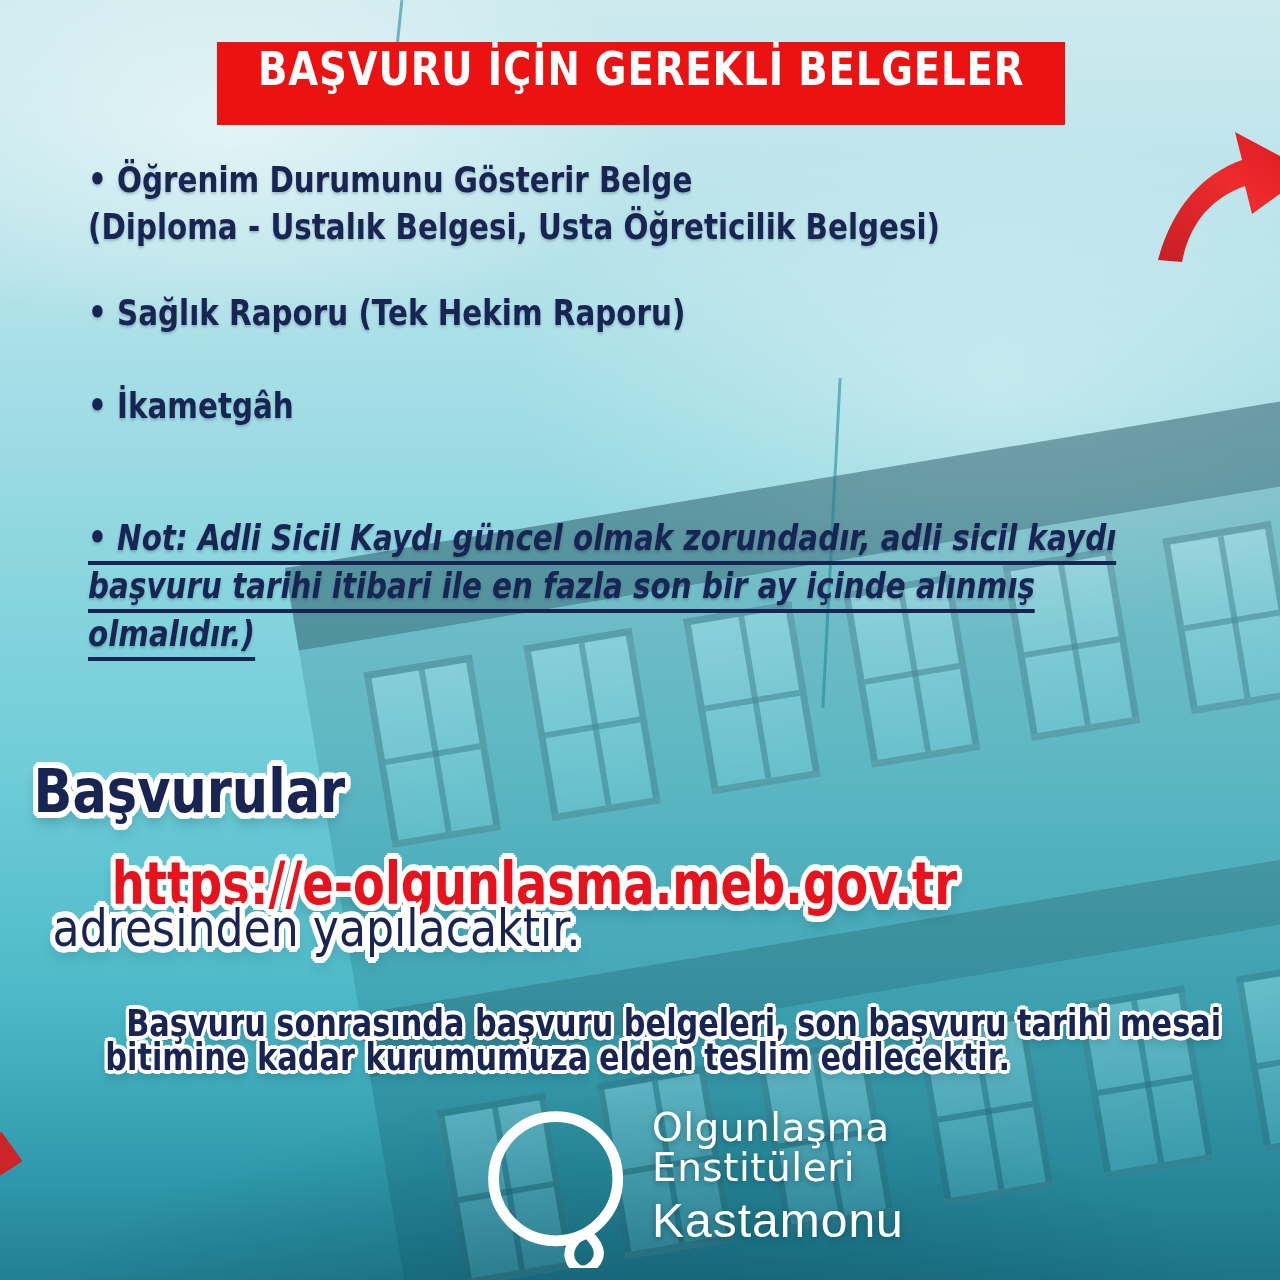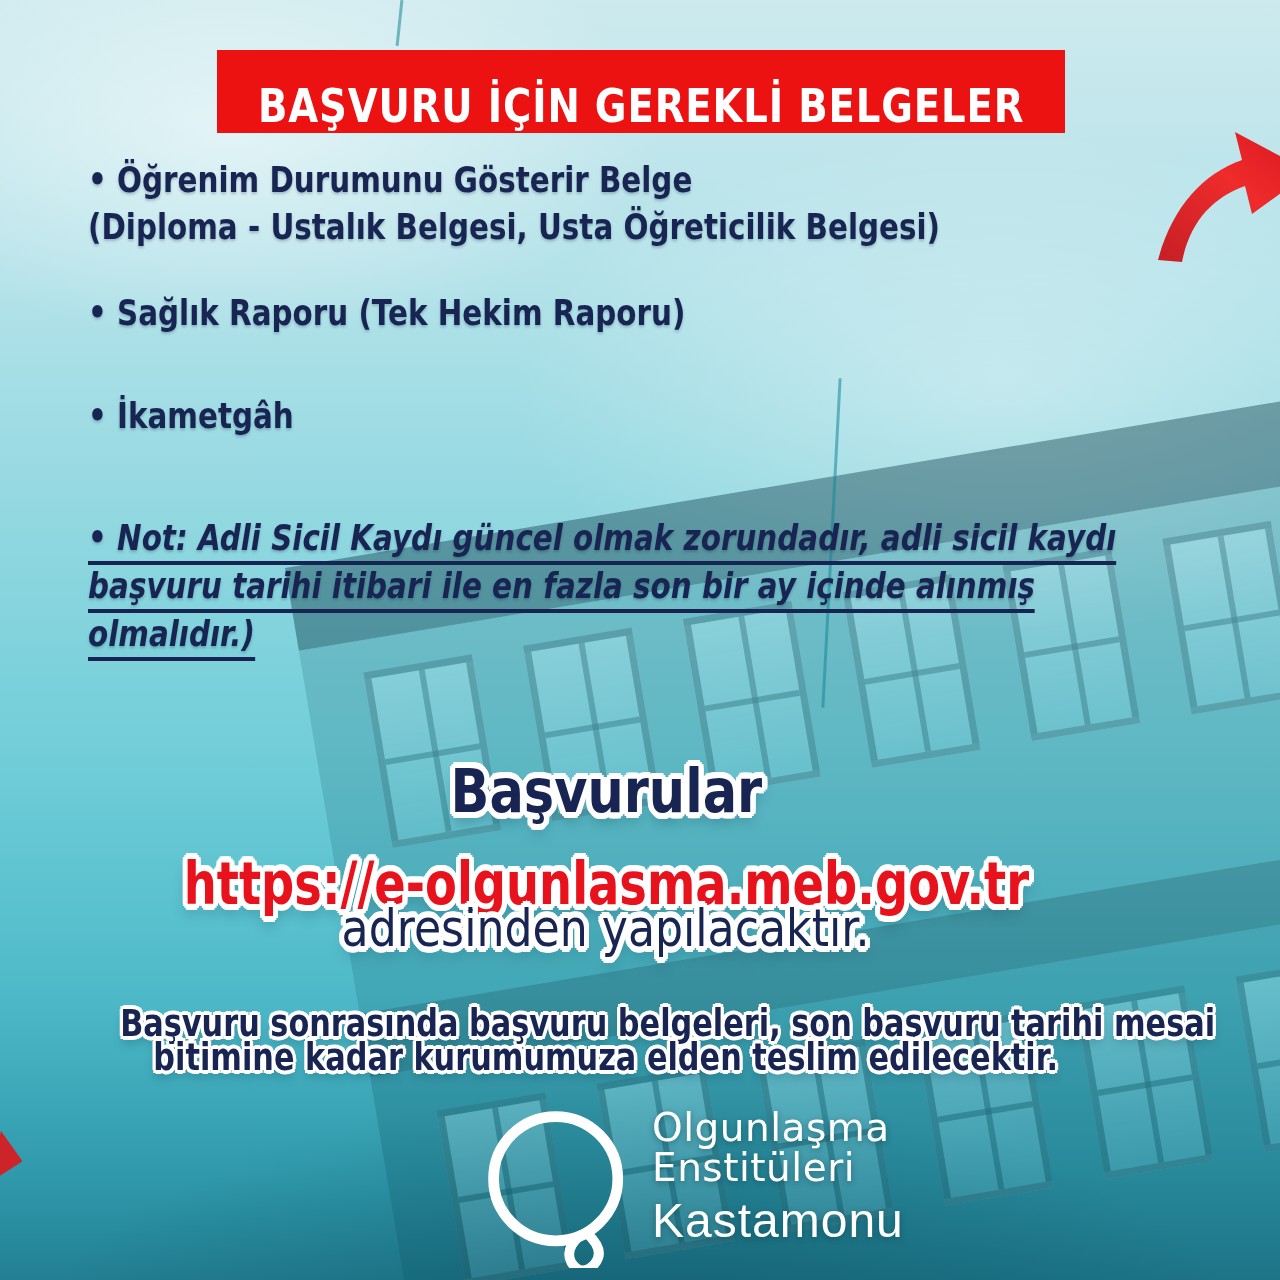"BAŞVURU İÇİN GEREKLİ BELGELER" .banner { align-items: flex-end -> flex-start; top: 50px -> 42px }
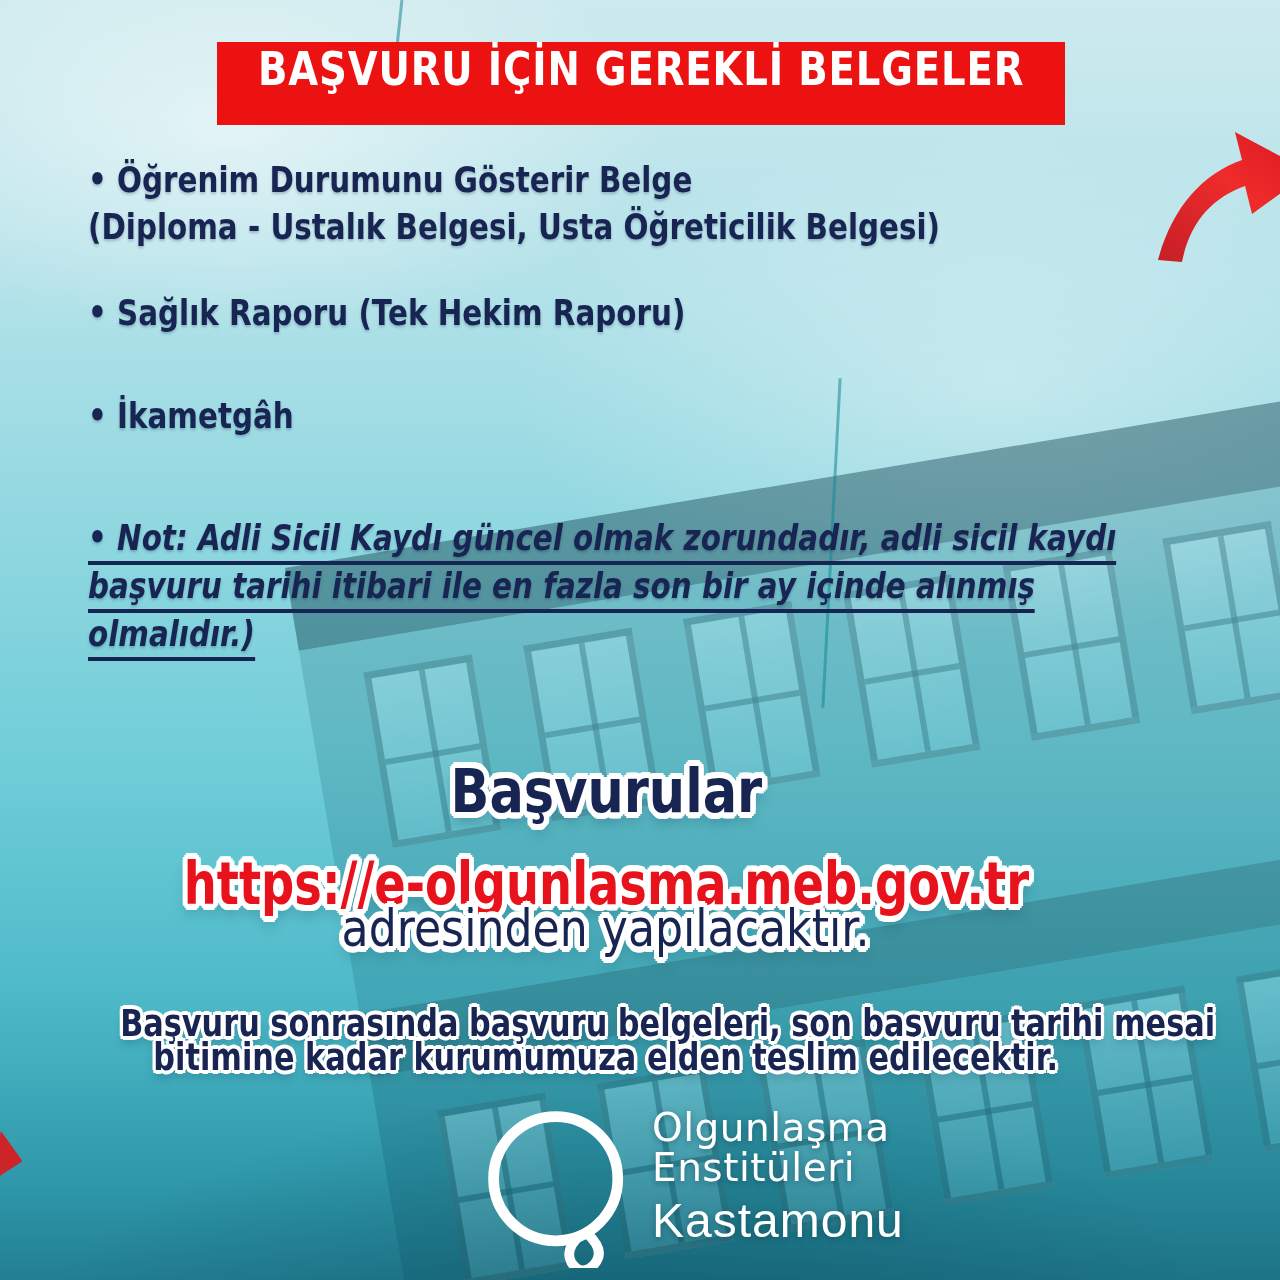"• İkametgâh" div.line { top: 396px -> 386px }
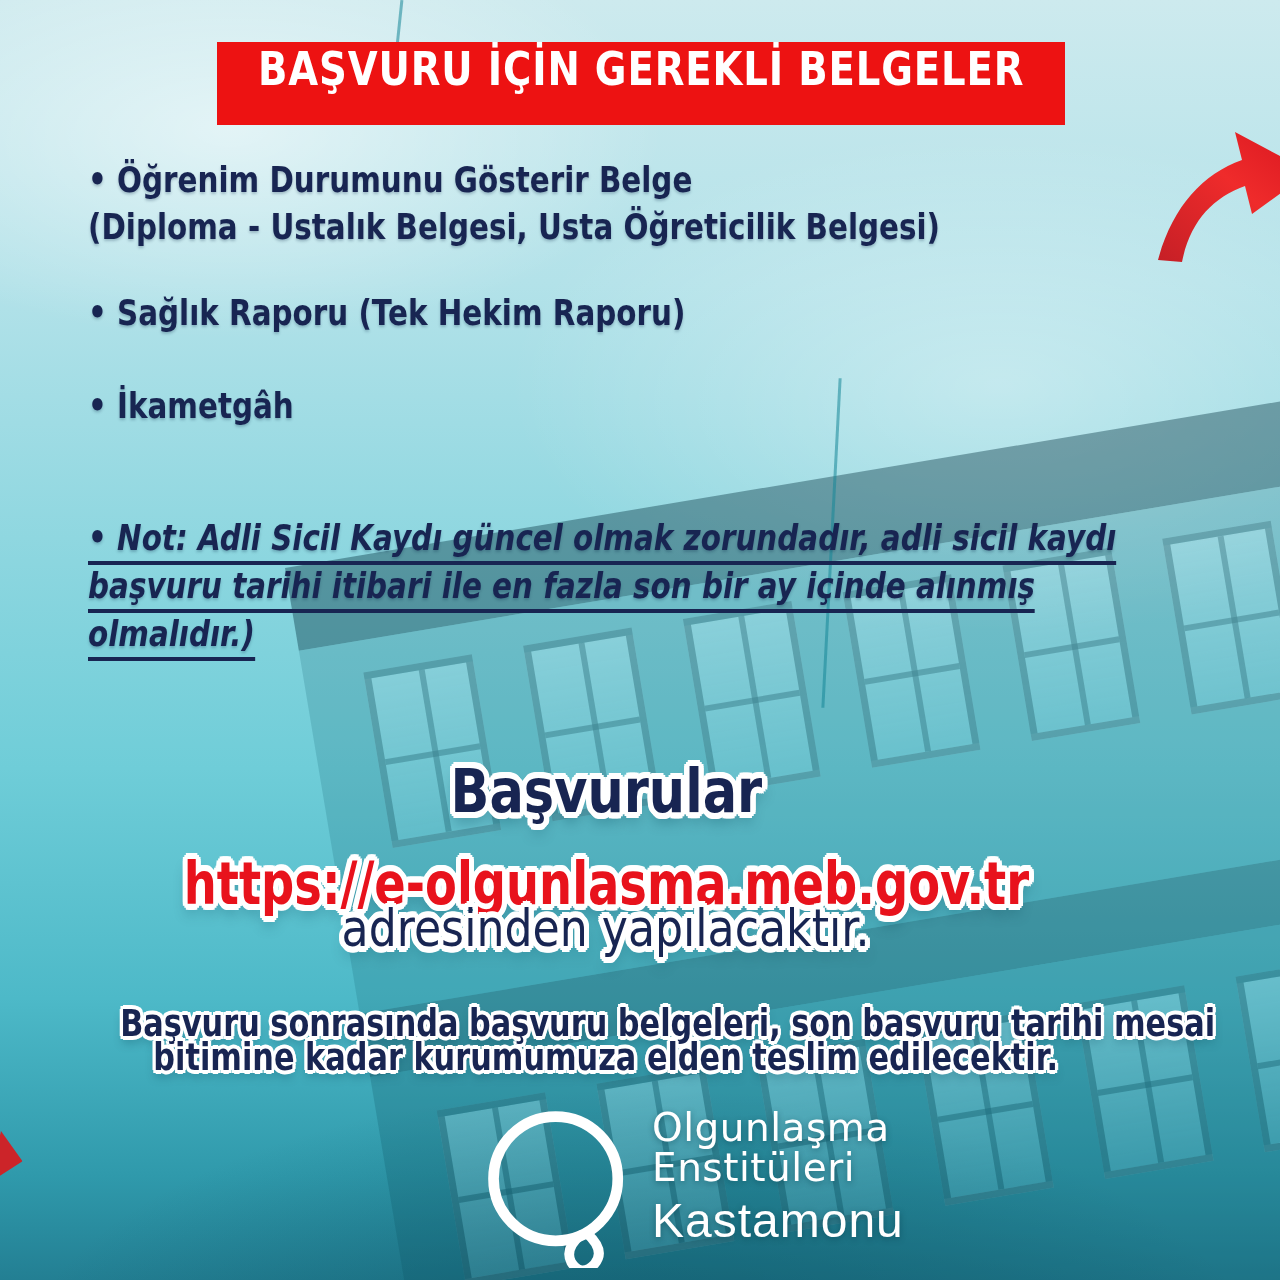"Başvurular" .ctr { left: 0 -> 6px; text-align: center -> none }
